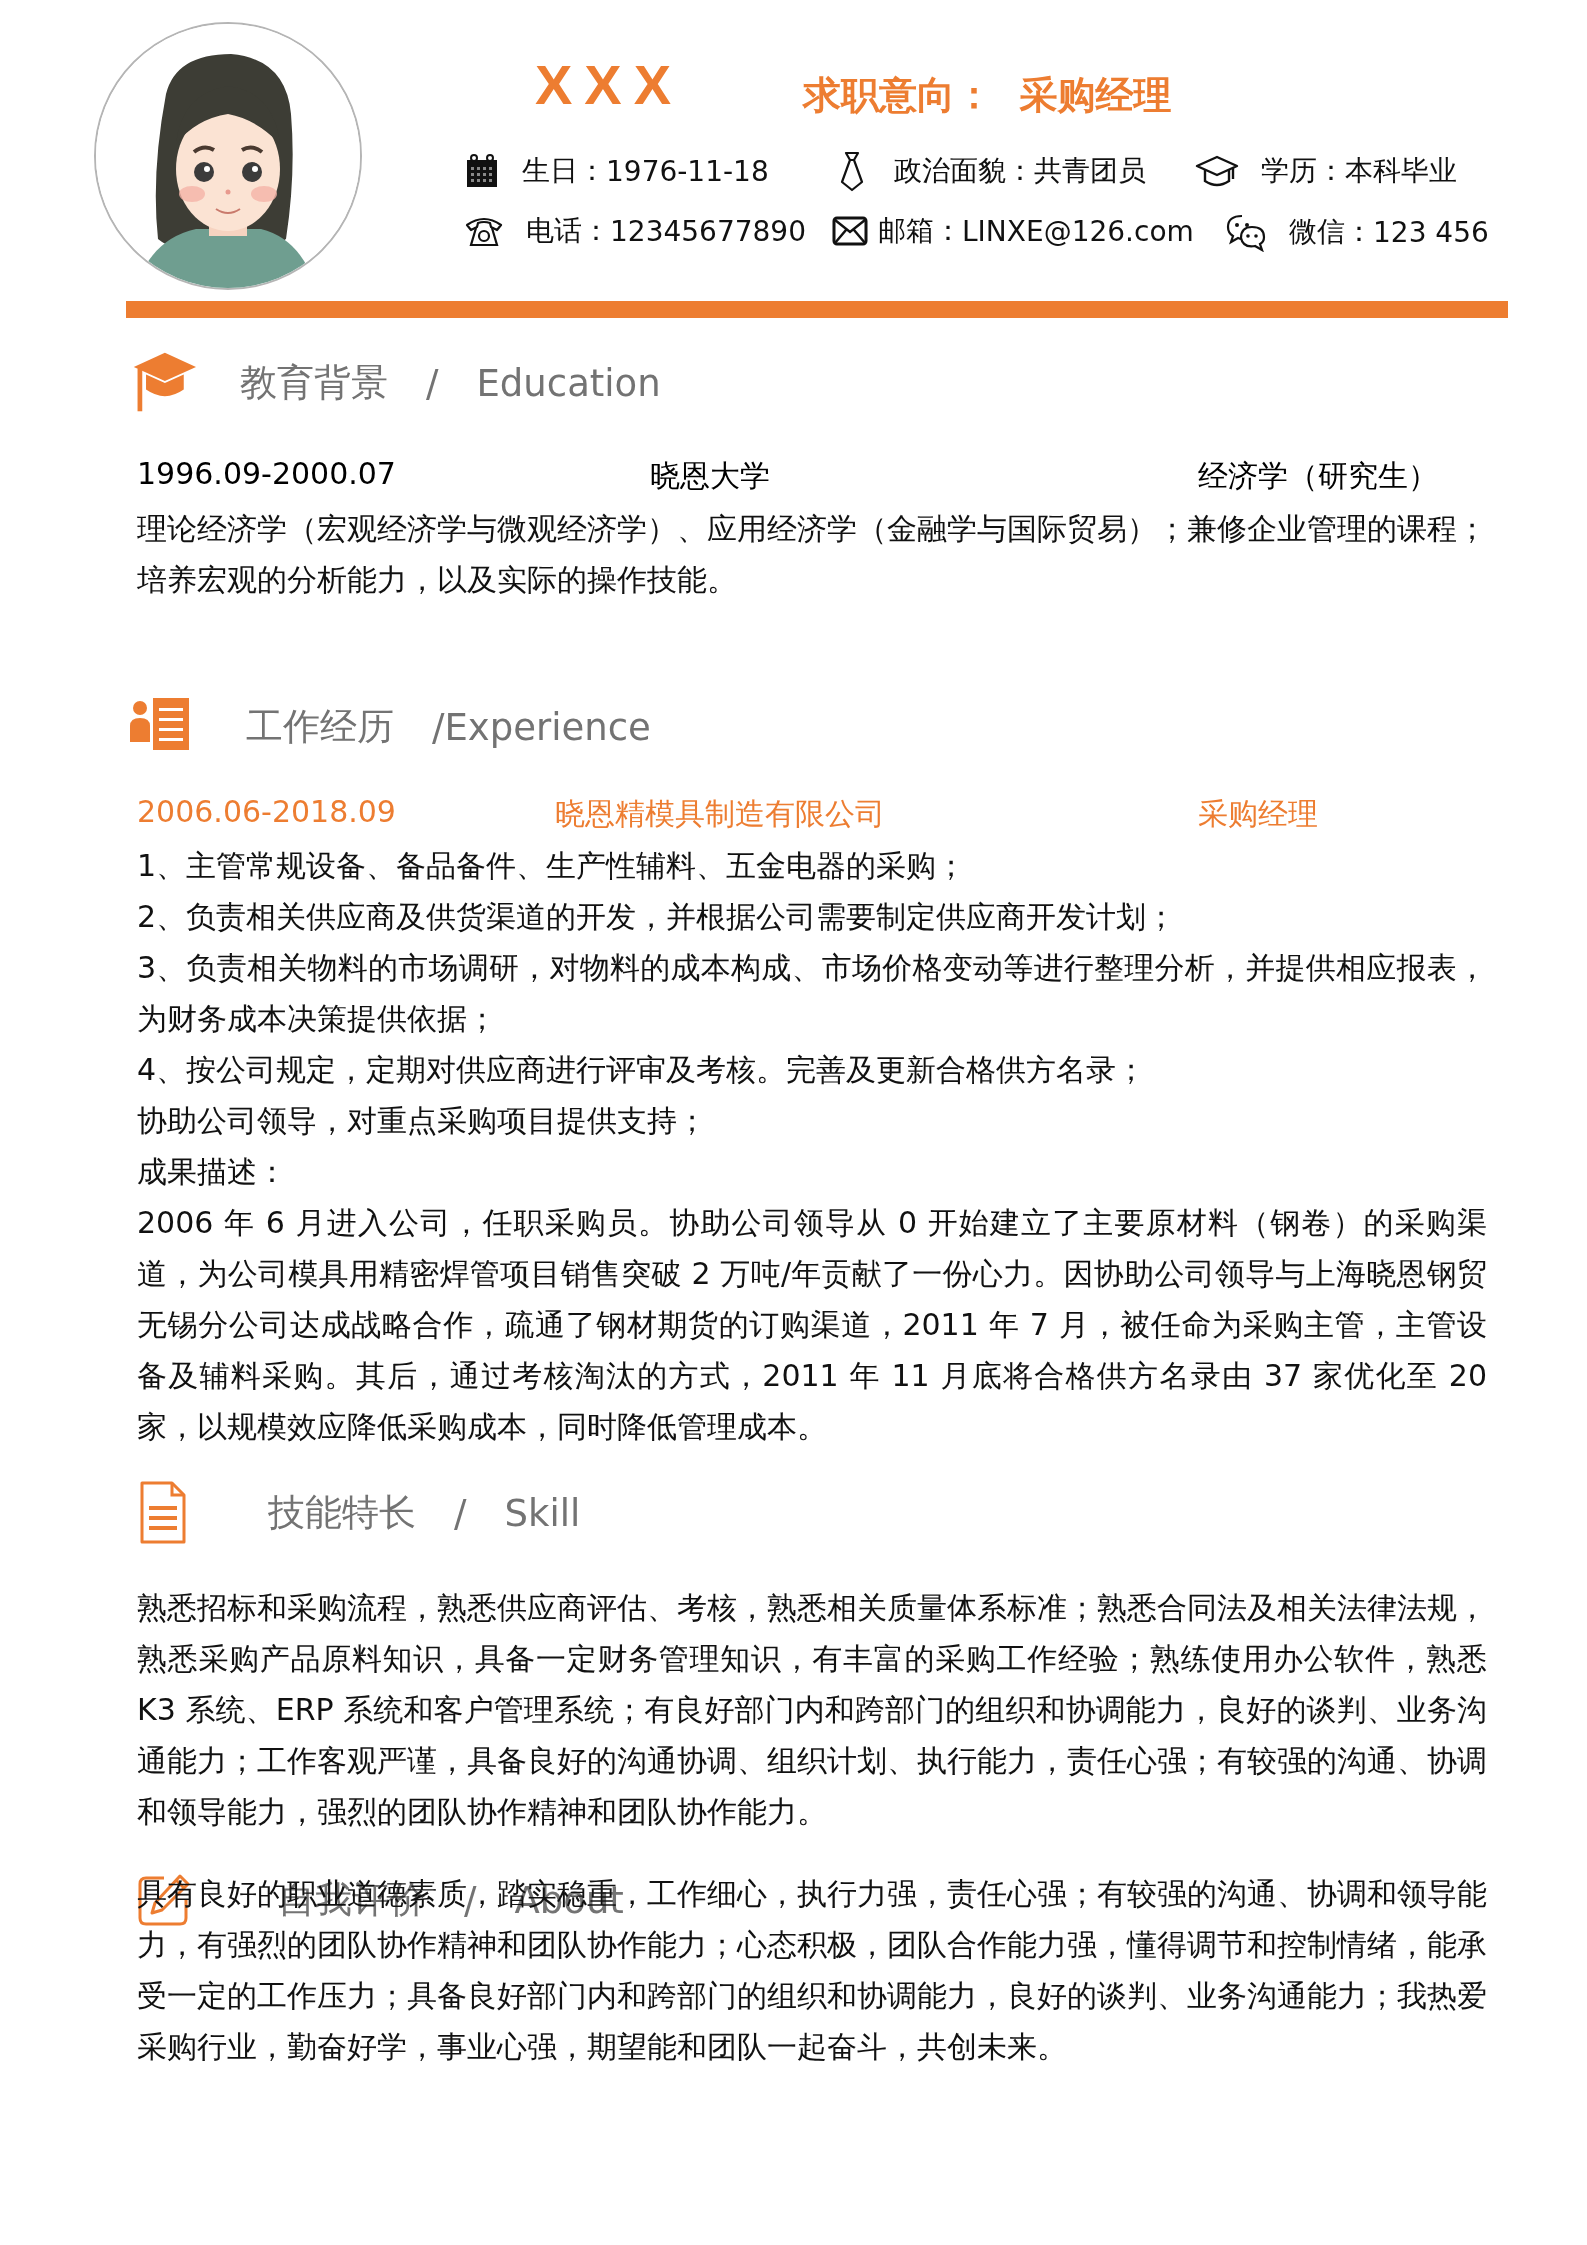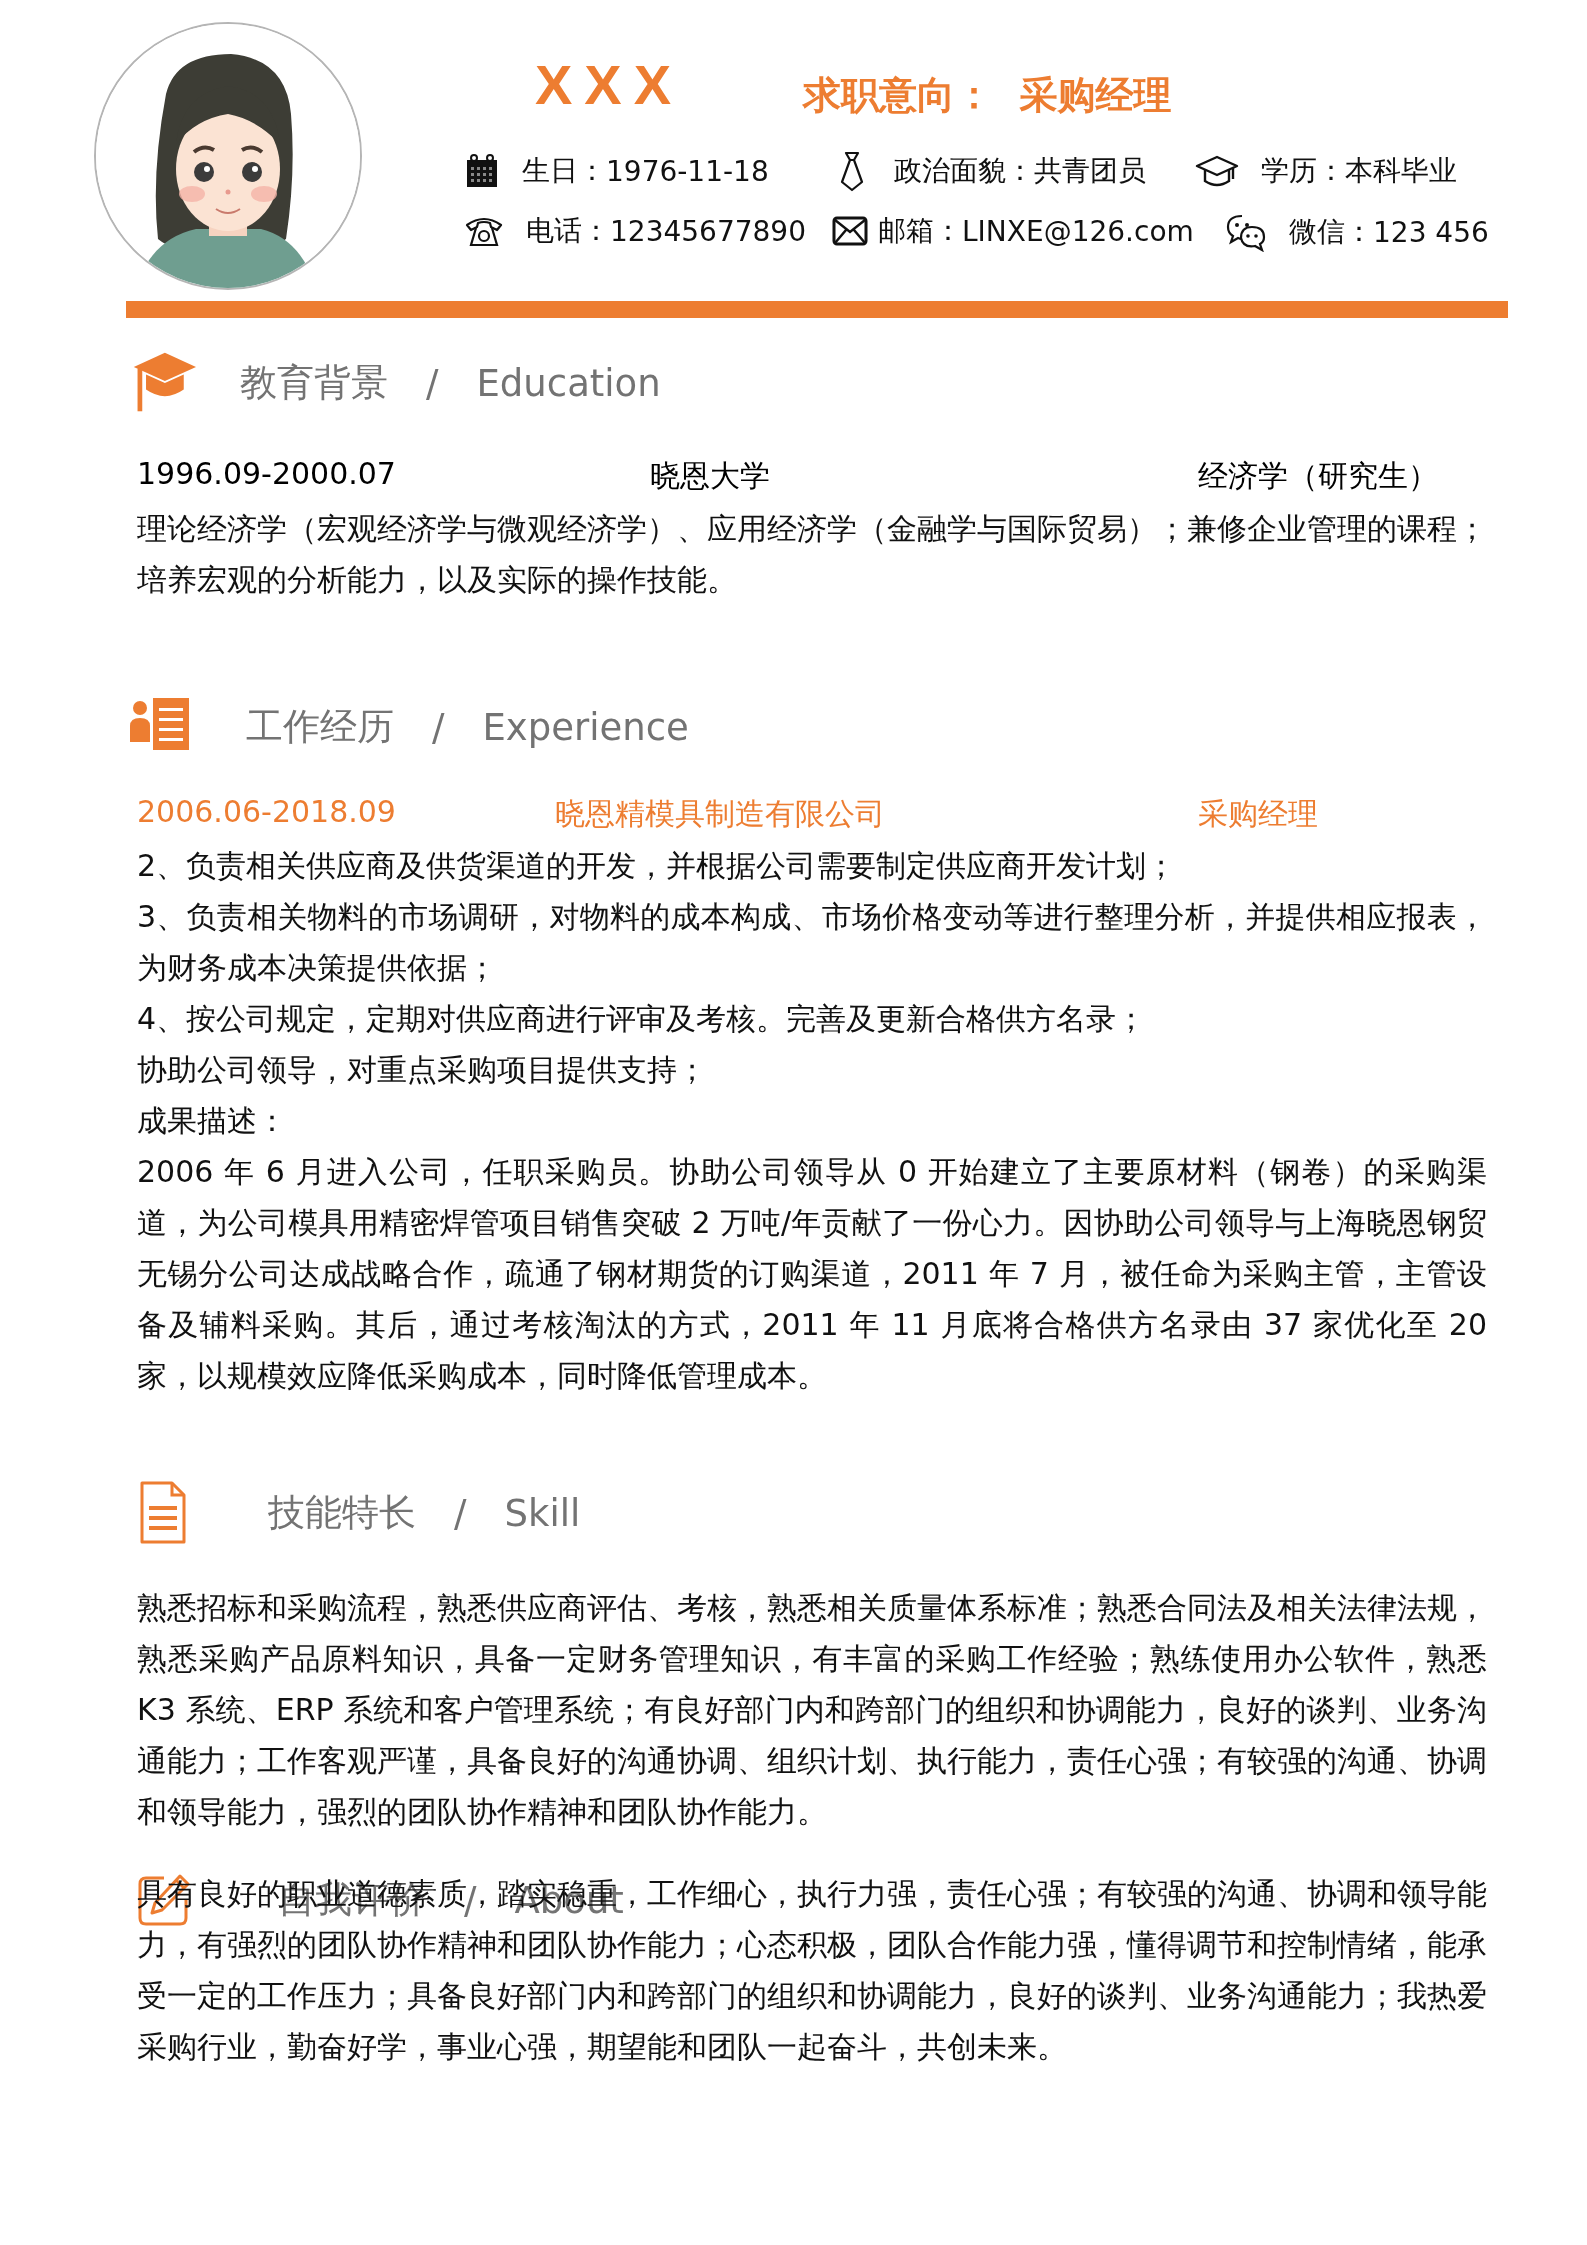"Experience" span { margin-left: 38px -> none }
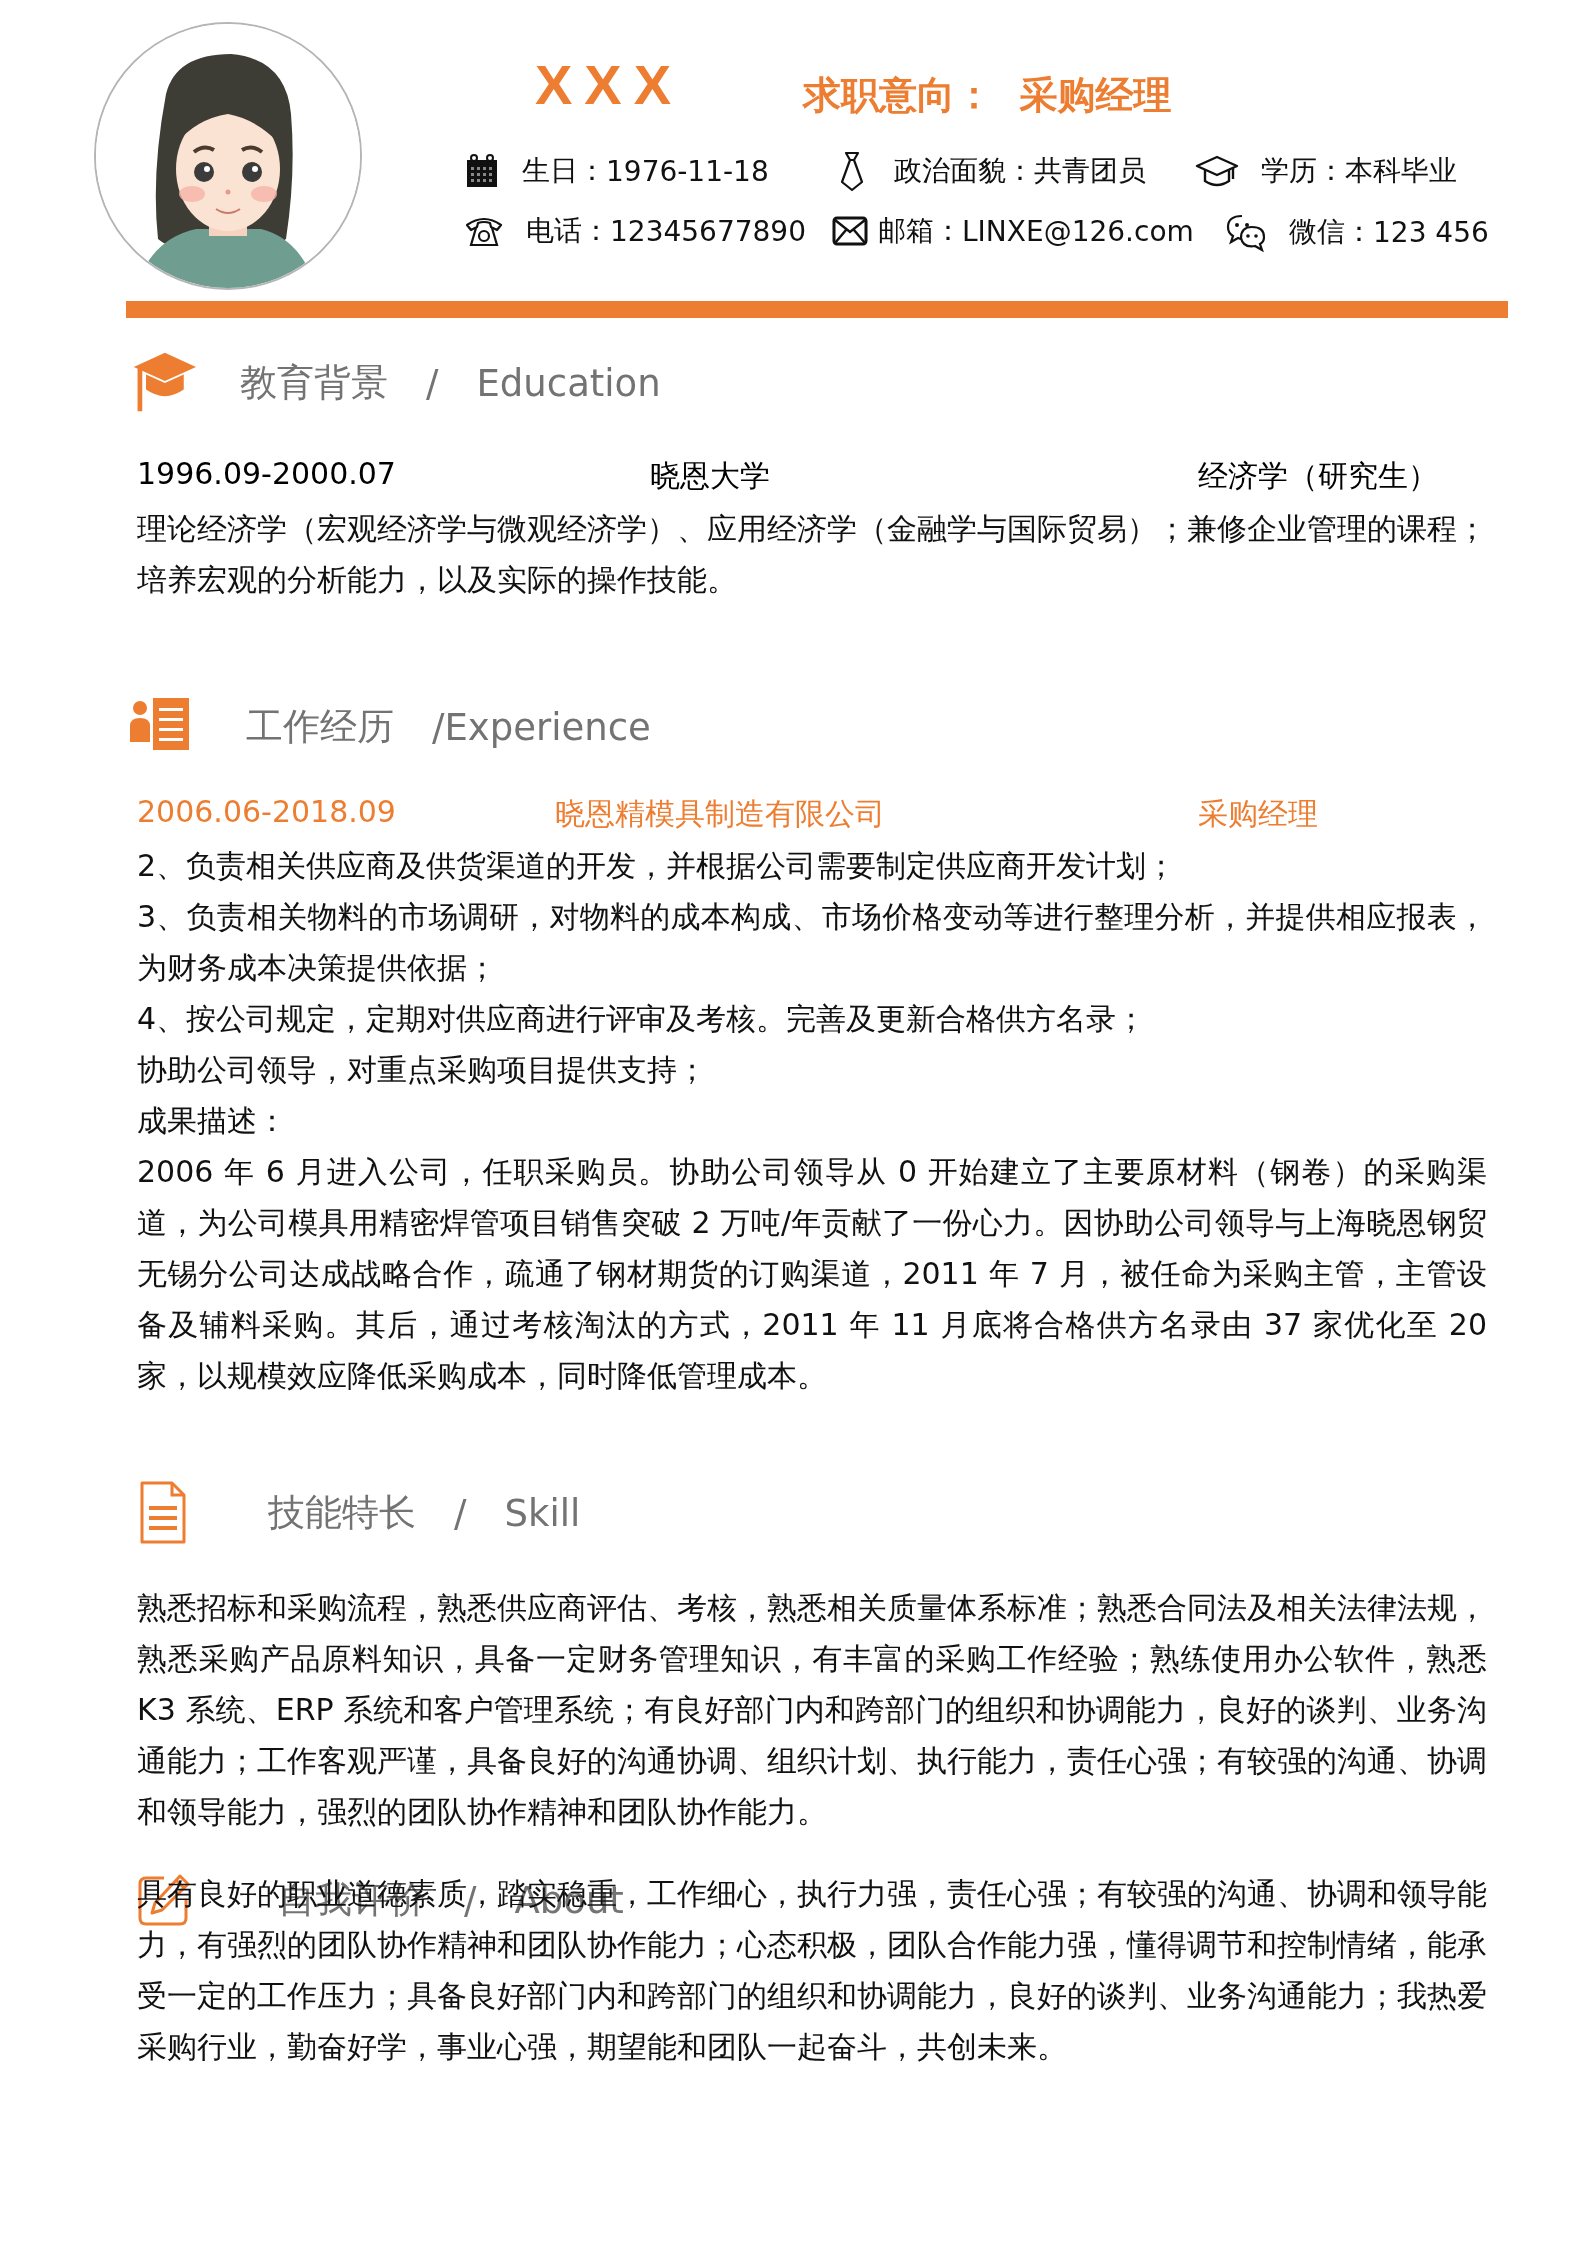"1、主管常规设备、备品备件、生产性辅料、五金电器的采购；" p { html: none -> <p>1、主管常规设备、备品备件、生产性辅料、五金电器的采购；</p> }
